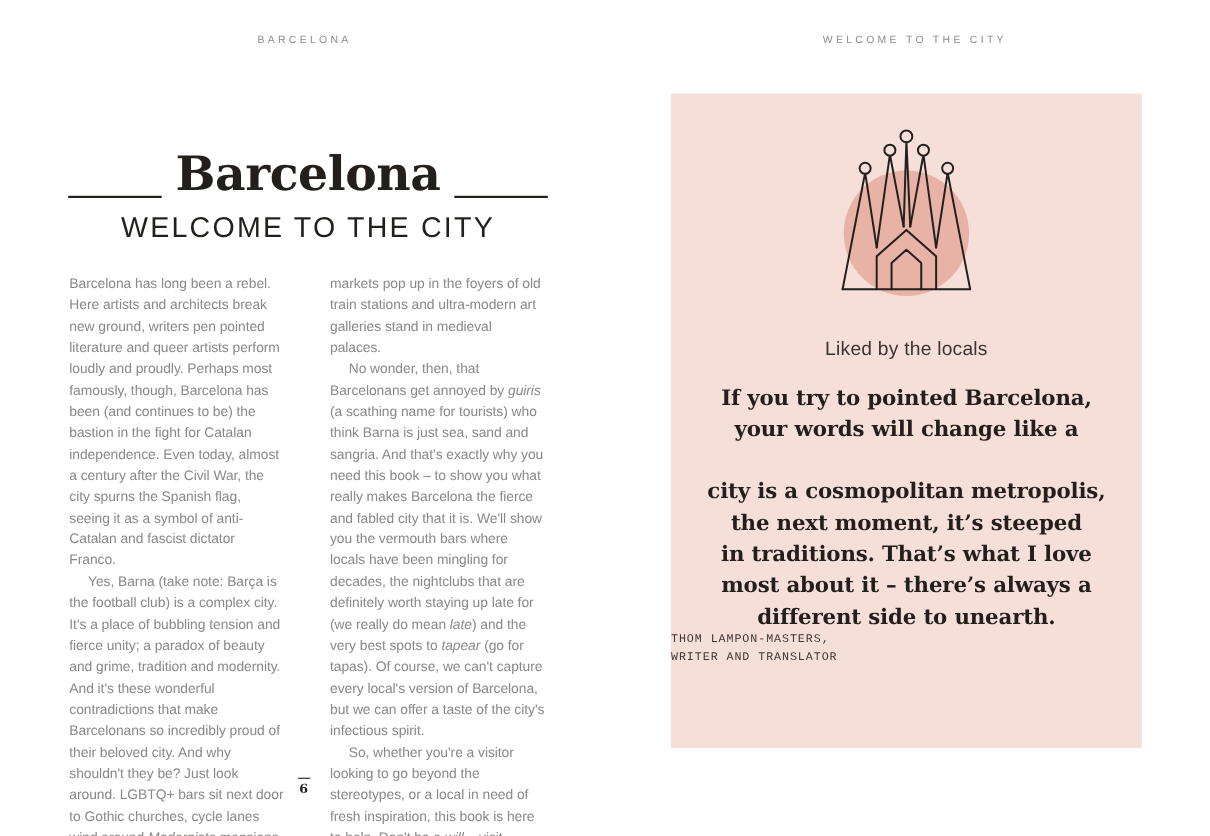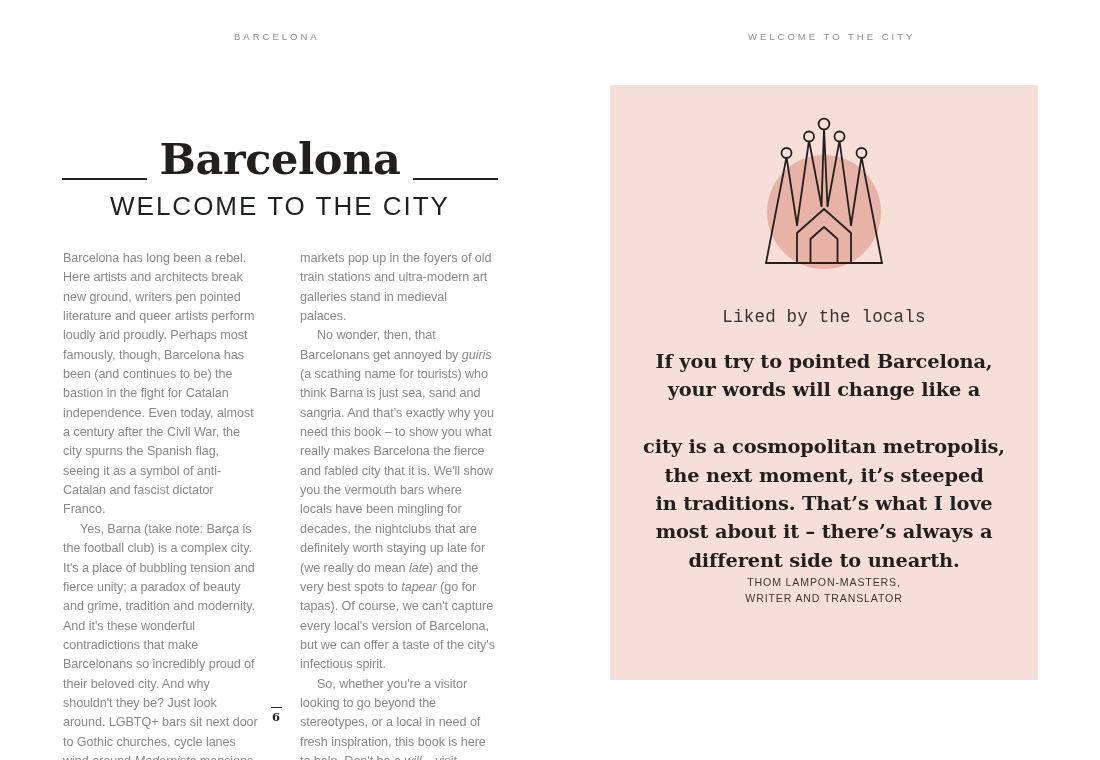"Liked by the locals" .quote-head { font-family: Liberation Mono, monospace -> Liberation Sans, sans-serif }
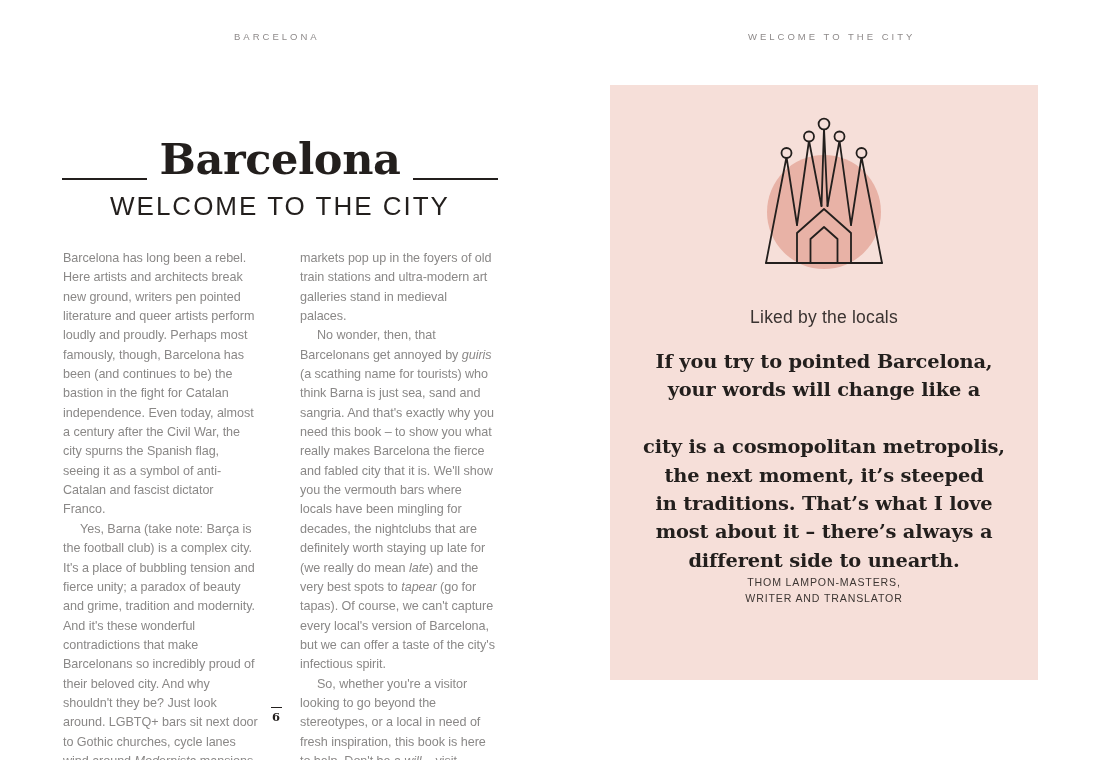"THOM LAMPON-MASTERS," .quote-attrib { font-family: Liberation Sans, sans-serif -> Liberation Mono, monospace; text-align: center -> left }
